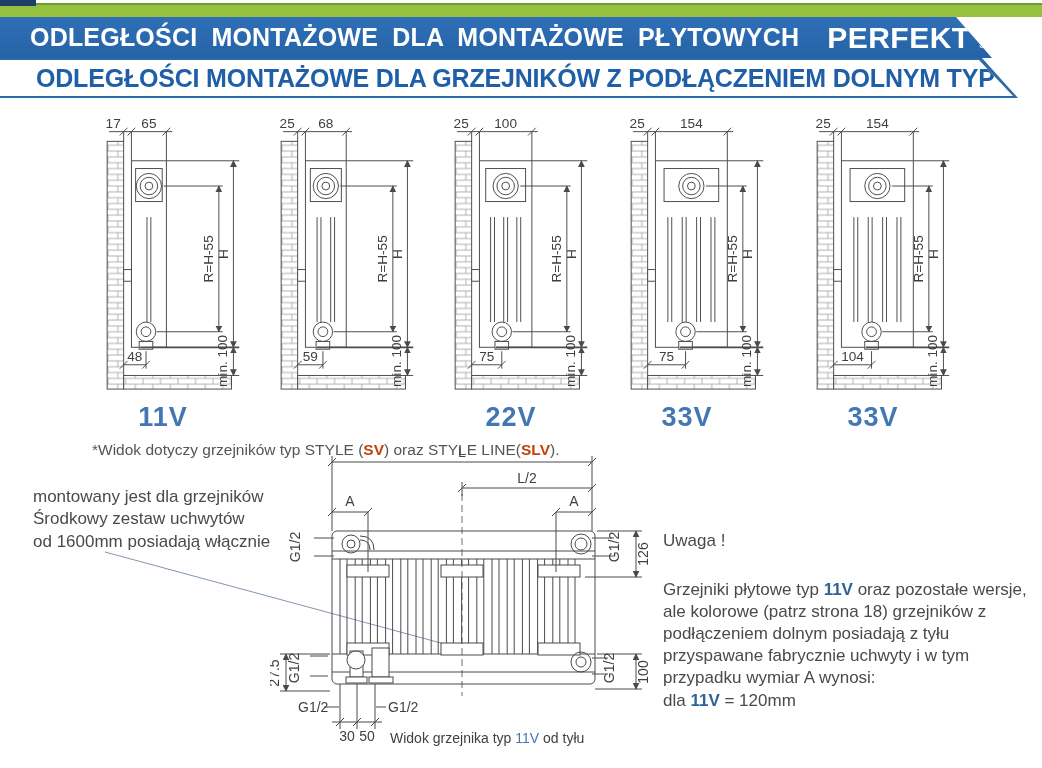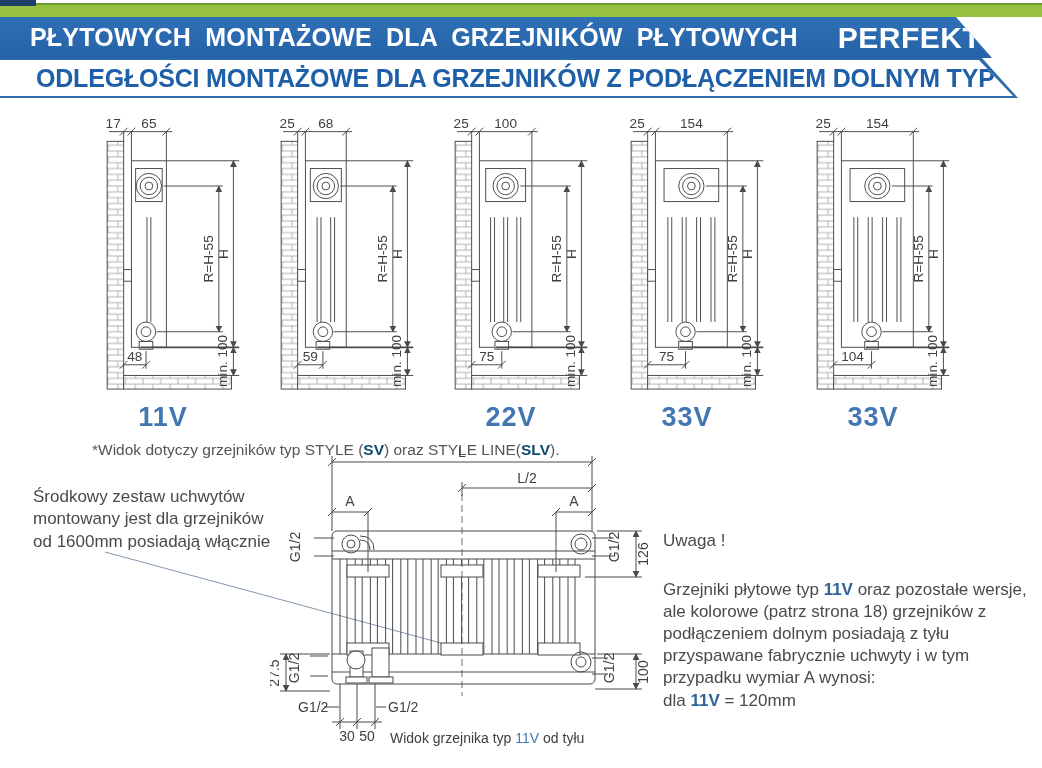"PŁYTOWYCH MONTAŻOWE DLA GRZEJNIKÓW" span.banner-title { text: PŁYTOWYCH MONTAŻOWE DLA GRZEJNIKÓW -> ODLEGŁOŚCI MONTAŻOWE DLA MONTAŻOWE }
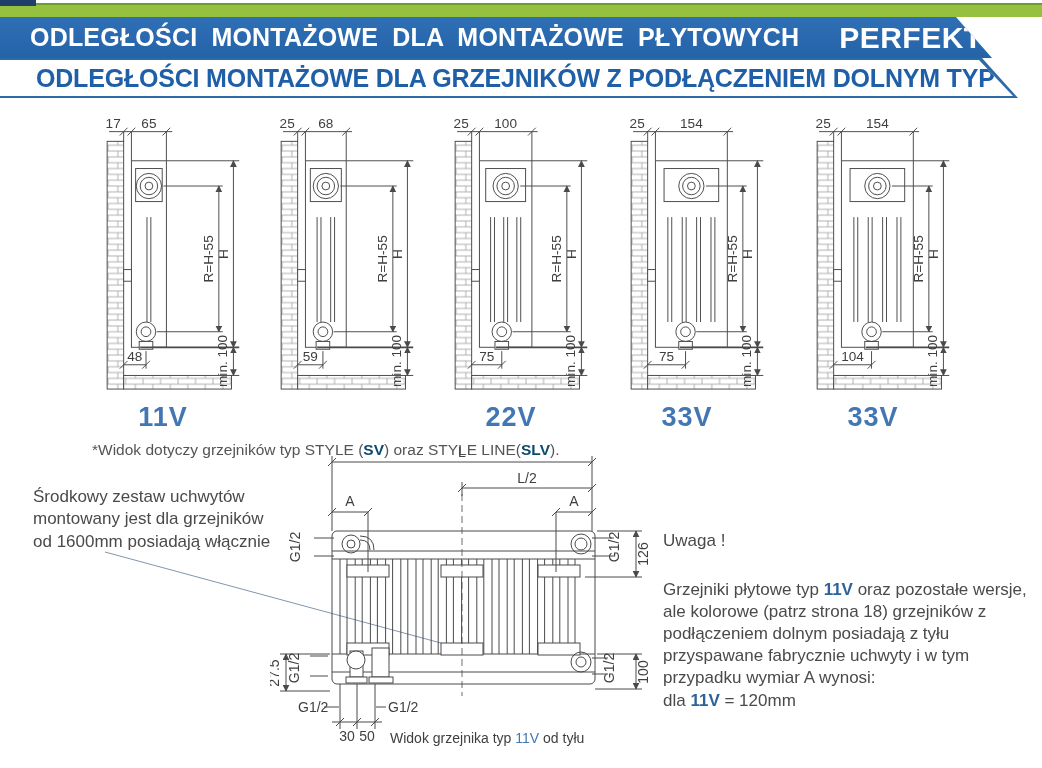"PERFEKT" .brand { margin-left: 40px -> 28px }
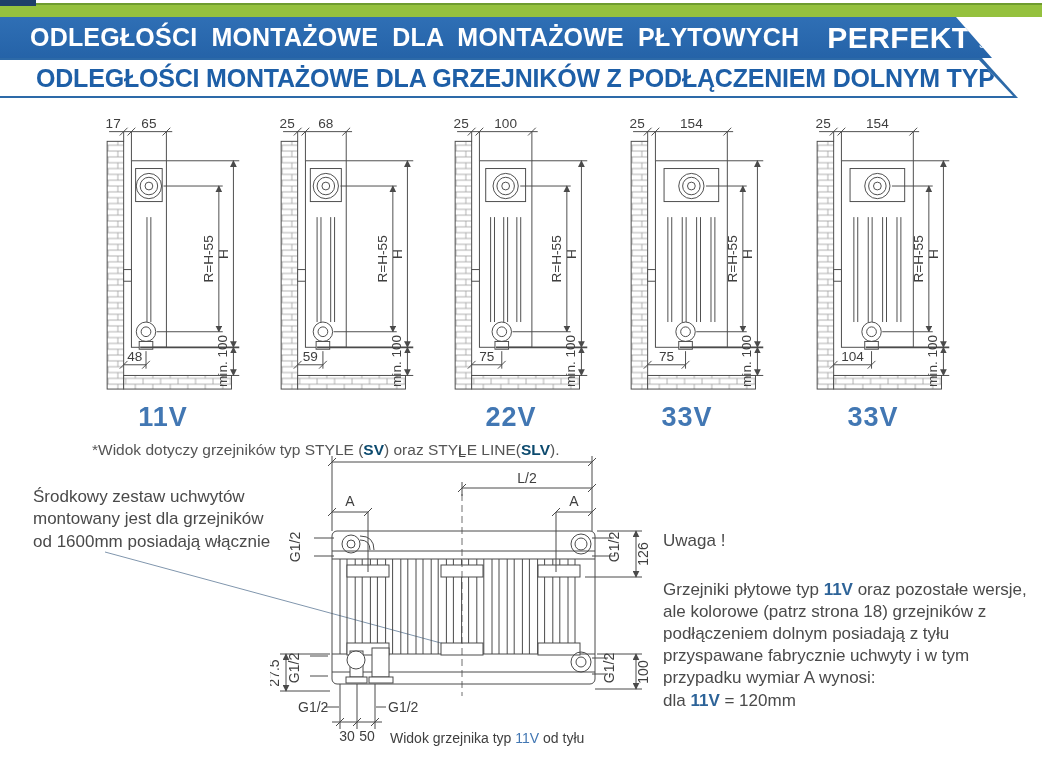"SV" .note-line .bv { color: #0c4a6e -> #c2410c }
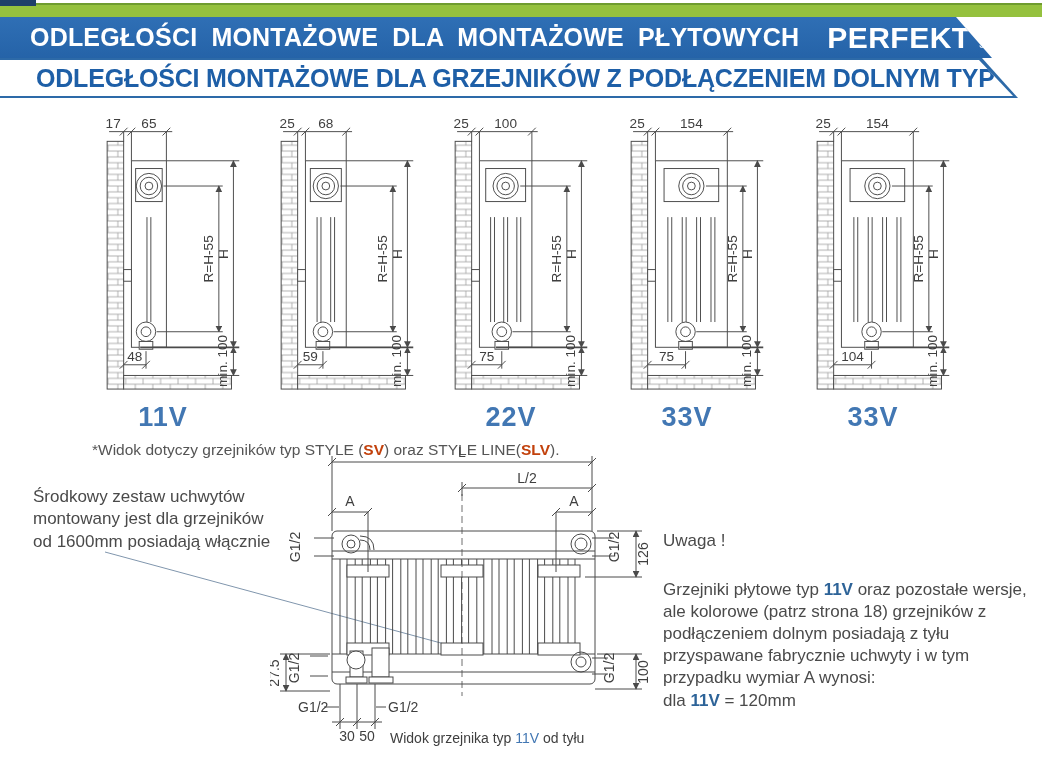"Środkowy zestaw uchwytów" div { order: before "montowany jest dla grzejników" -> after "montowany jest dla grzejników" }
